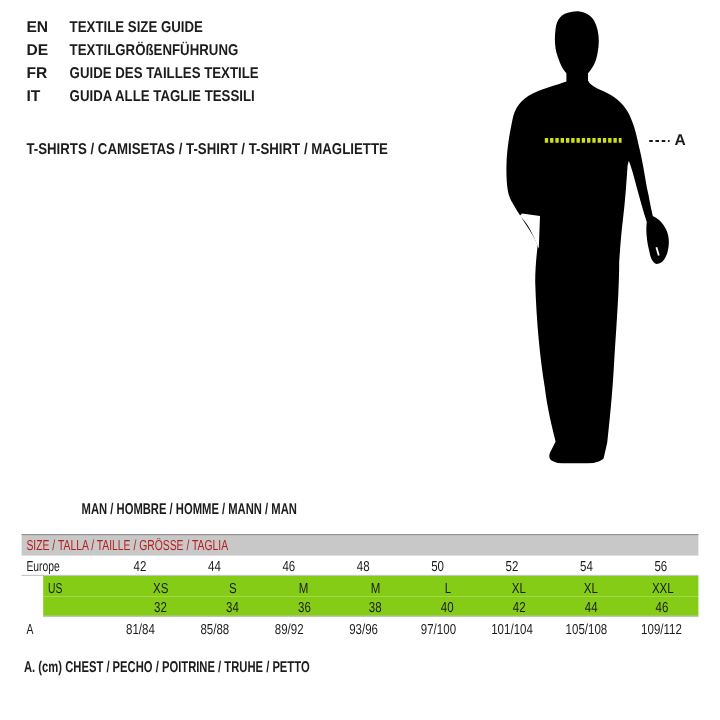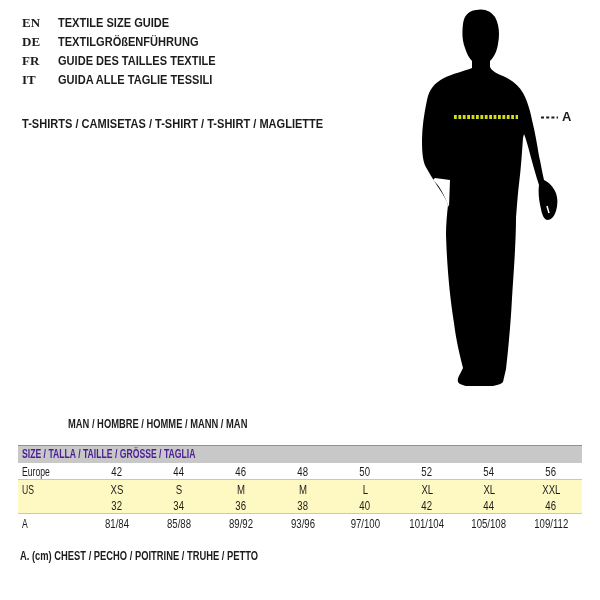"EN" .lang-code { font-family: Liberation Serif, serif -> none }
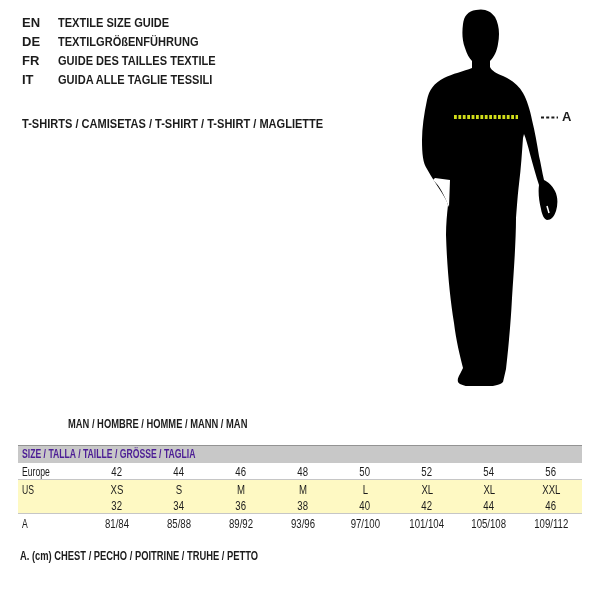"SIZE / TALLA / TAILLE" .thead { color: #4c1d95 -> #b91c1c; font-weight: bold -> none }
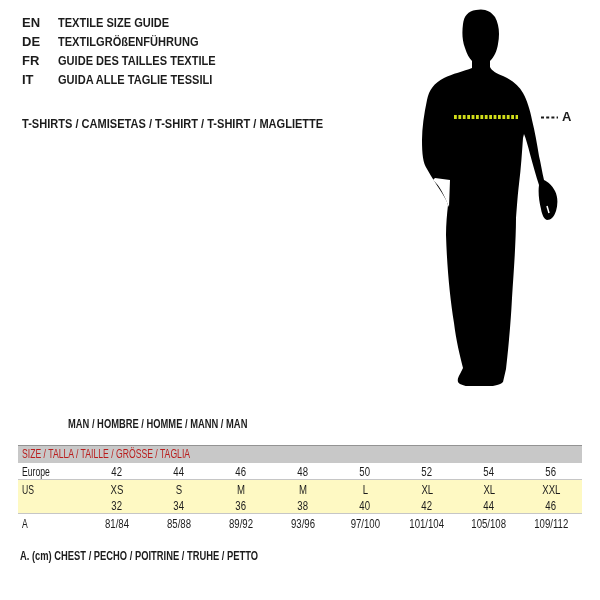"US" .trow.shaded { background: #fef9c3 -> #84cc16; margin-left: none -> 18px }
